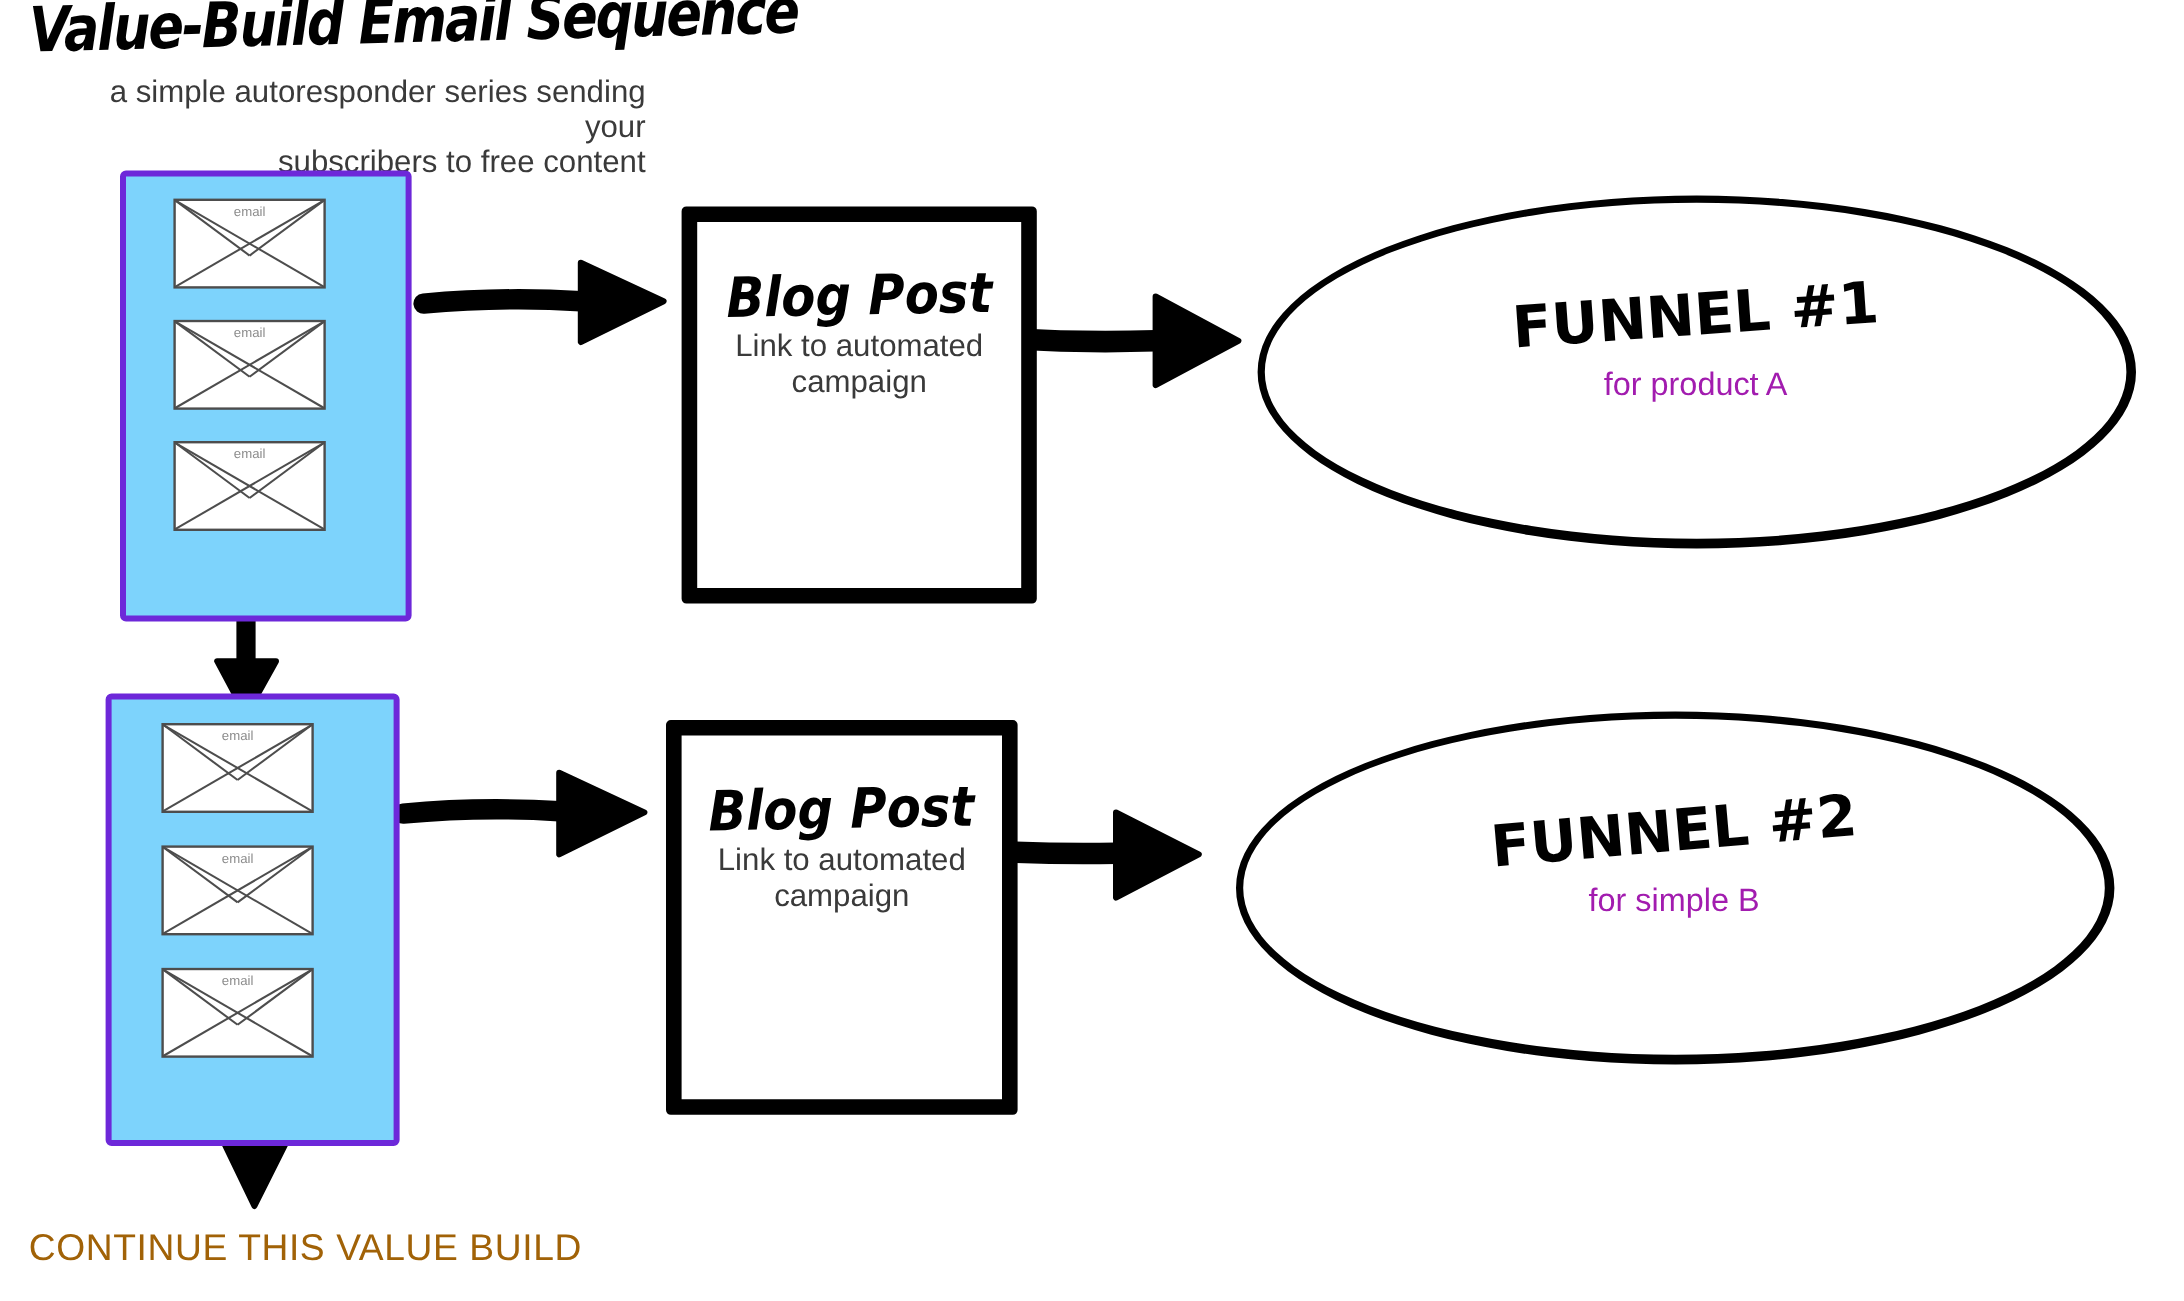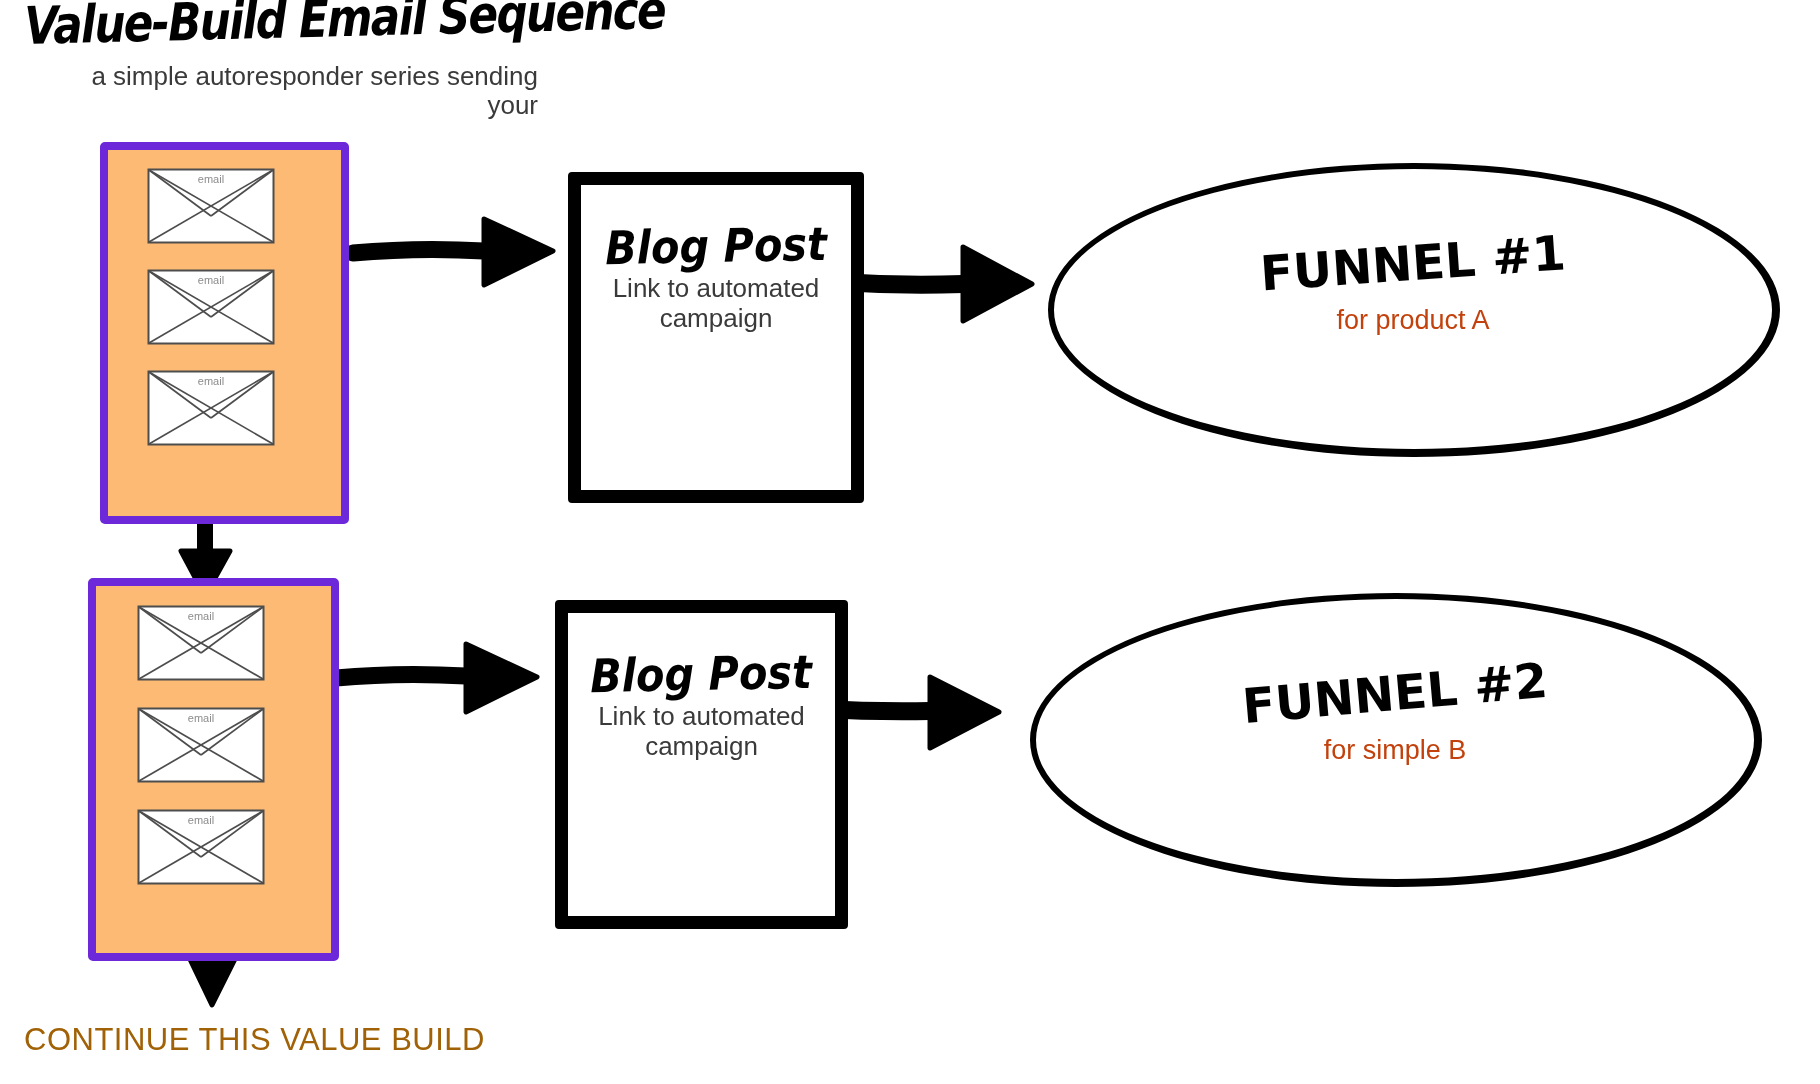"subscribers to free content" div { html: none -> <div>subscribers to free content</div> }
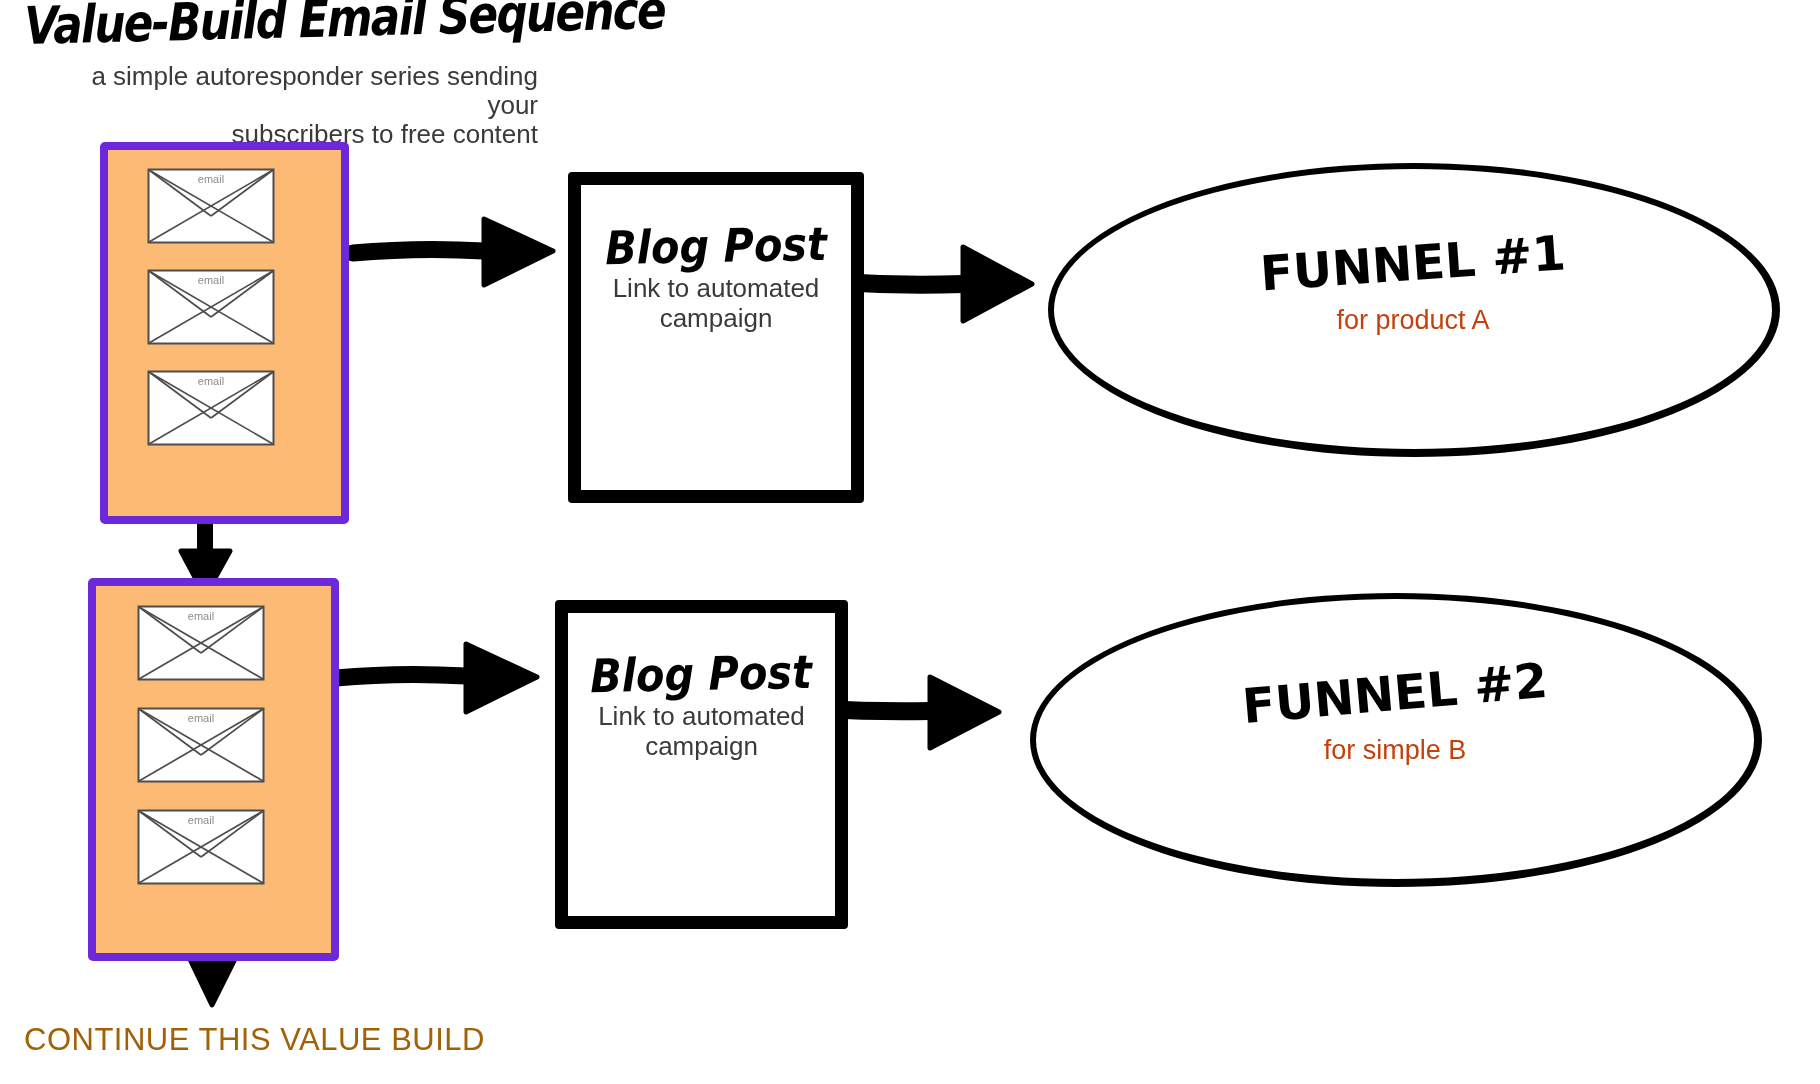"email" .email-box { background: #fdba74 -> #7dd3fc; border: 8px solid #6d28d9 -> 5px solid #6d28d9 }
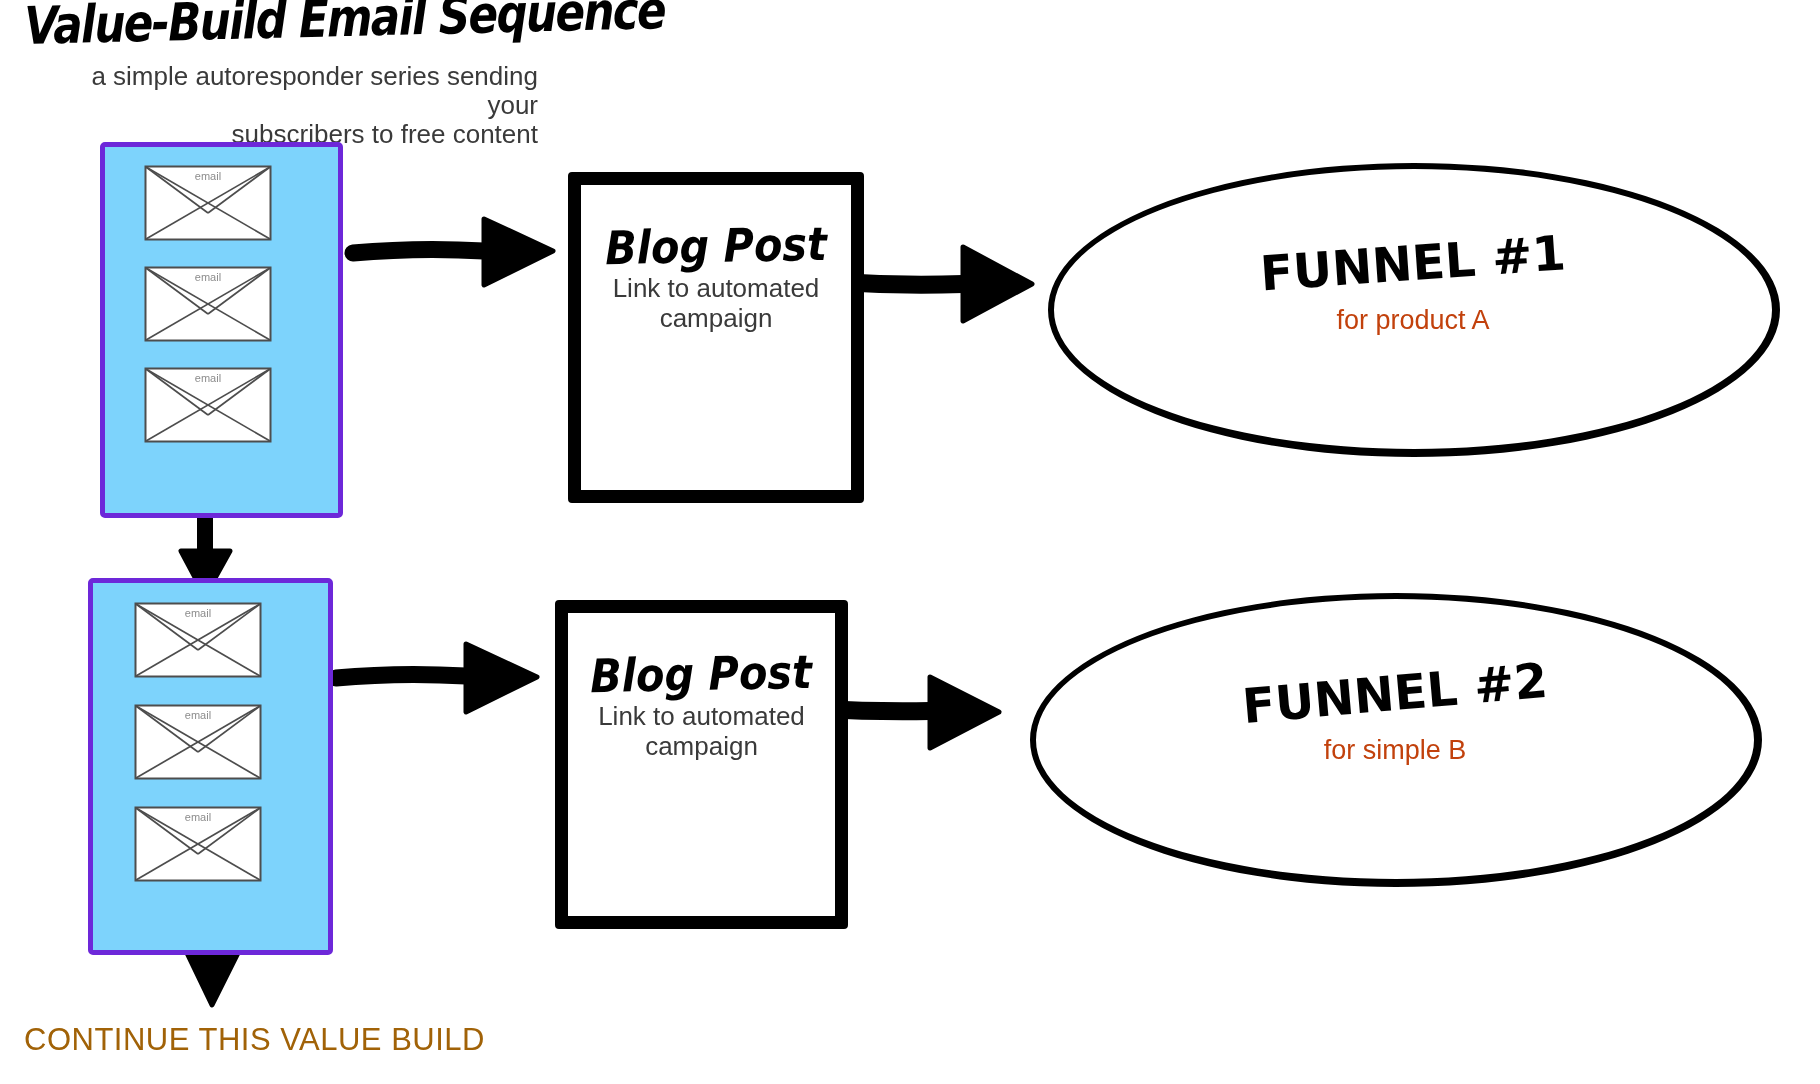"for product A" .funnel-sub { color: #c2410c -> #a21caf }
